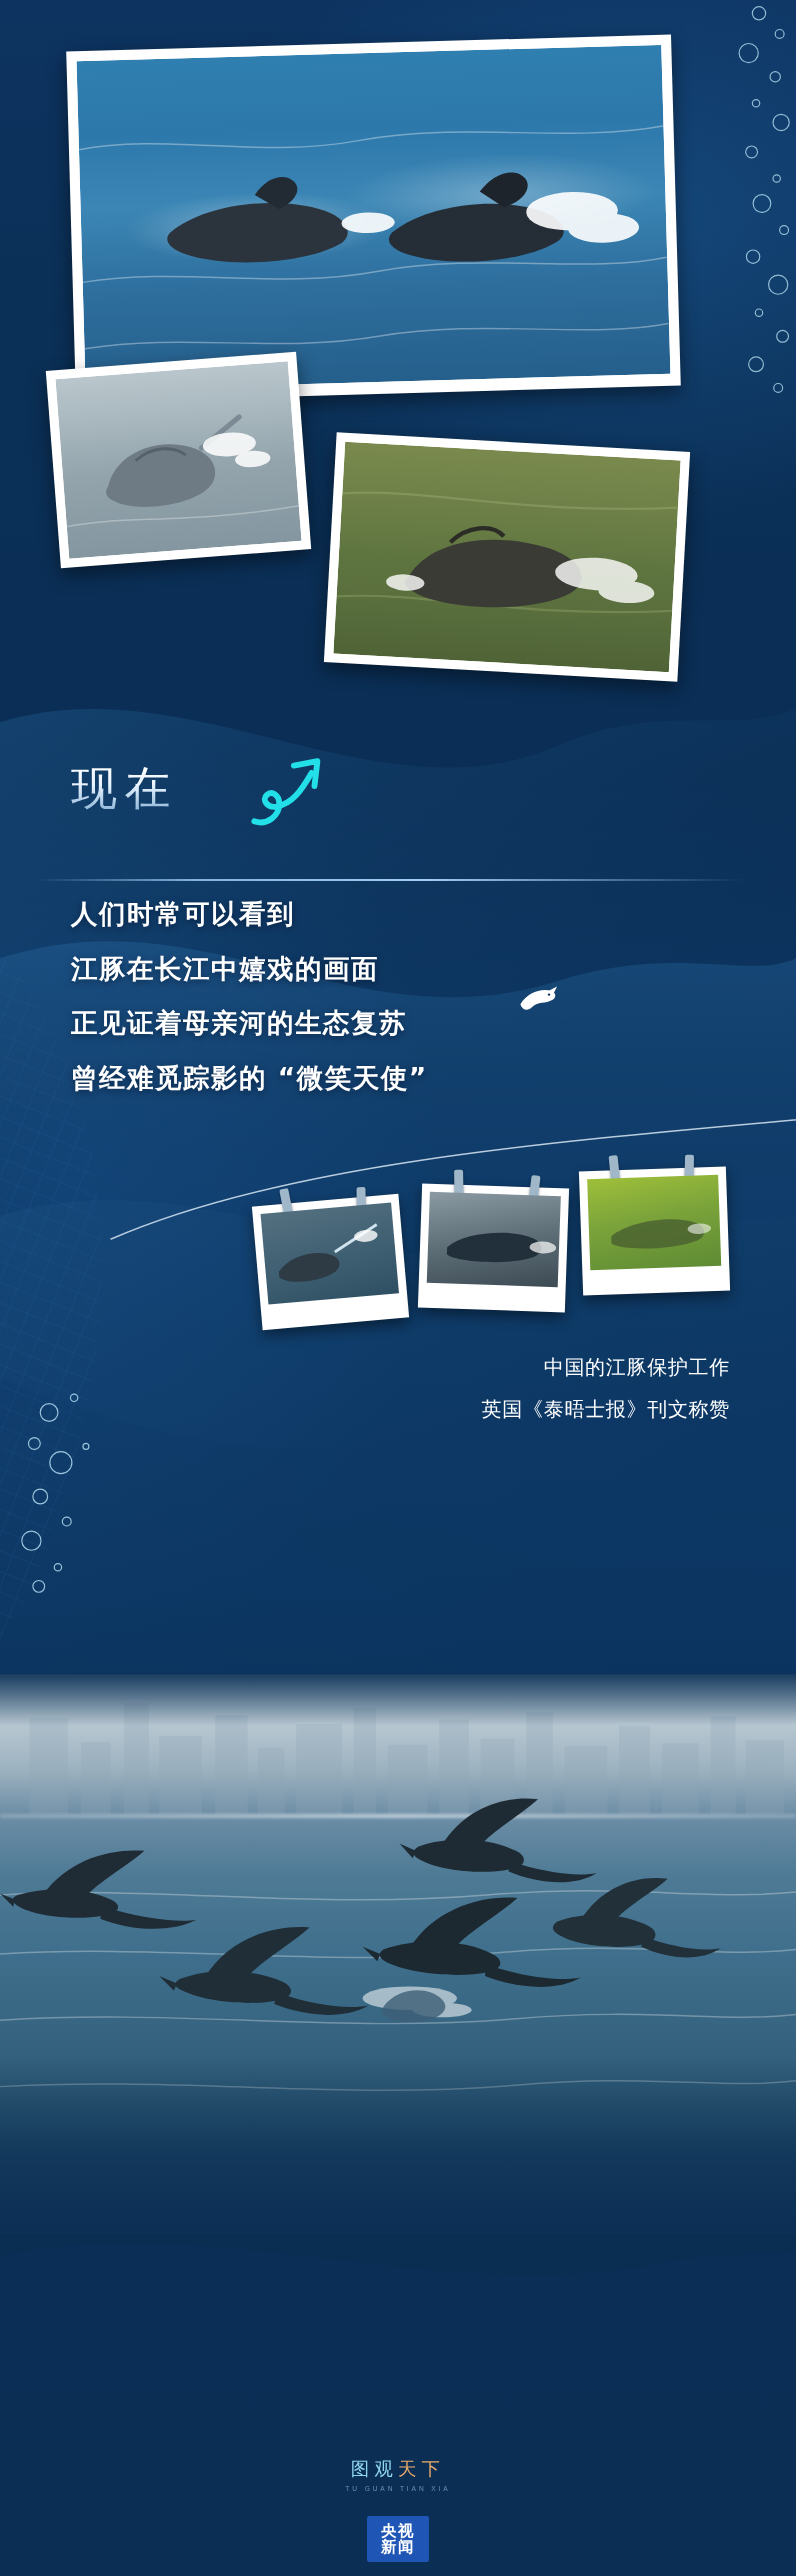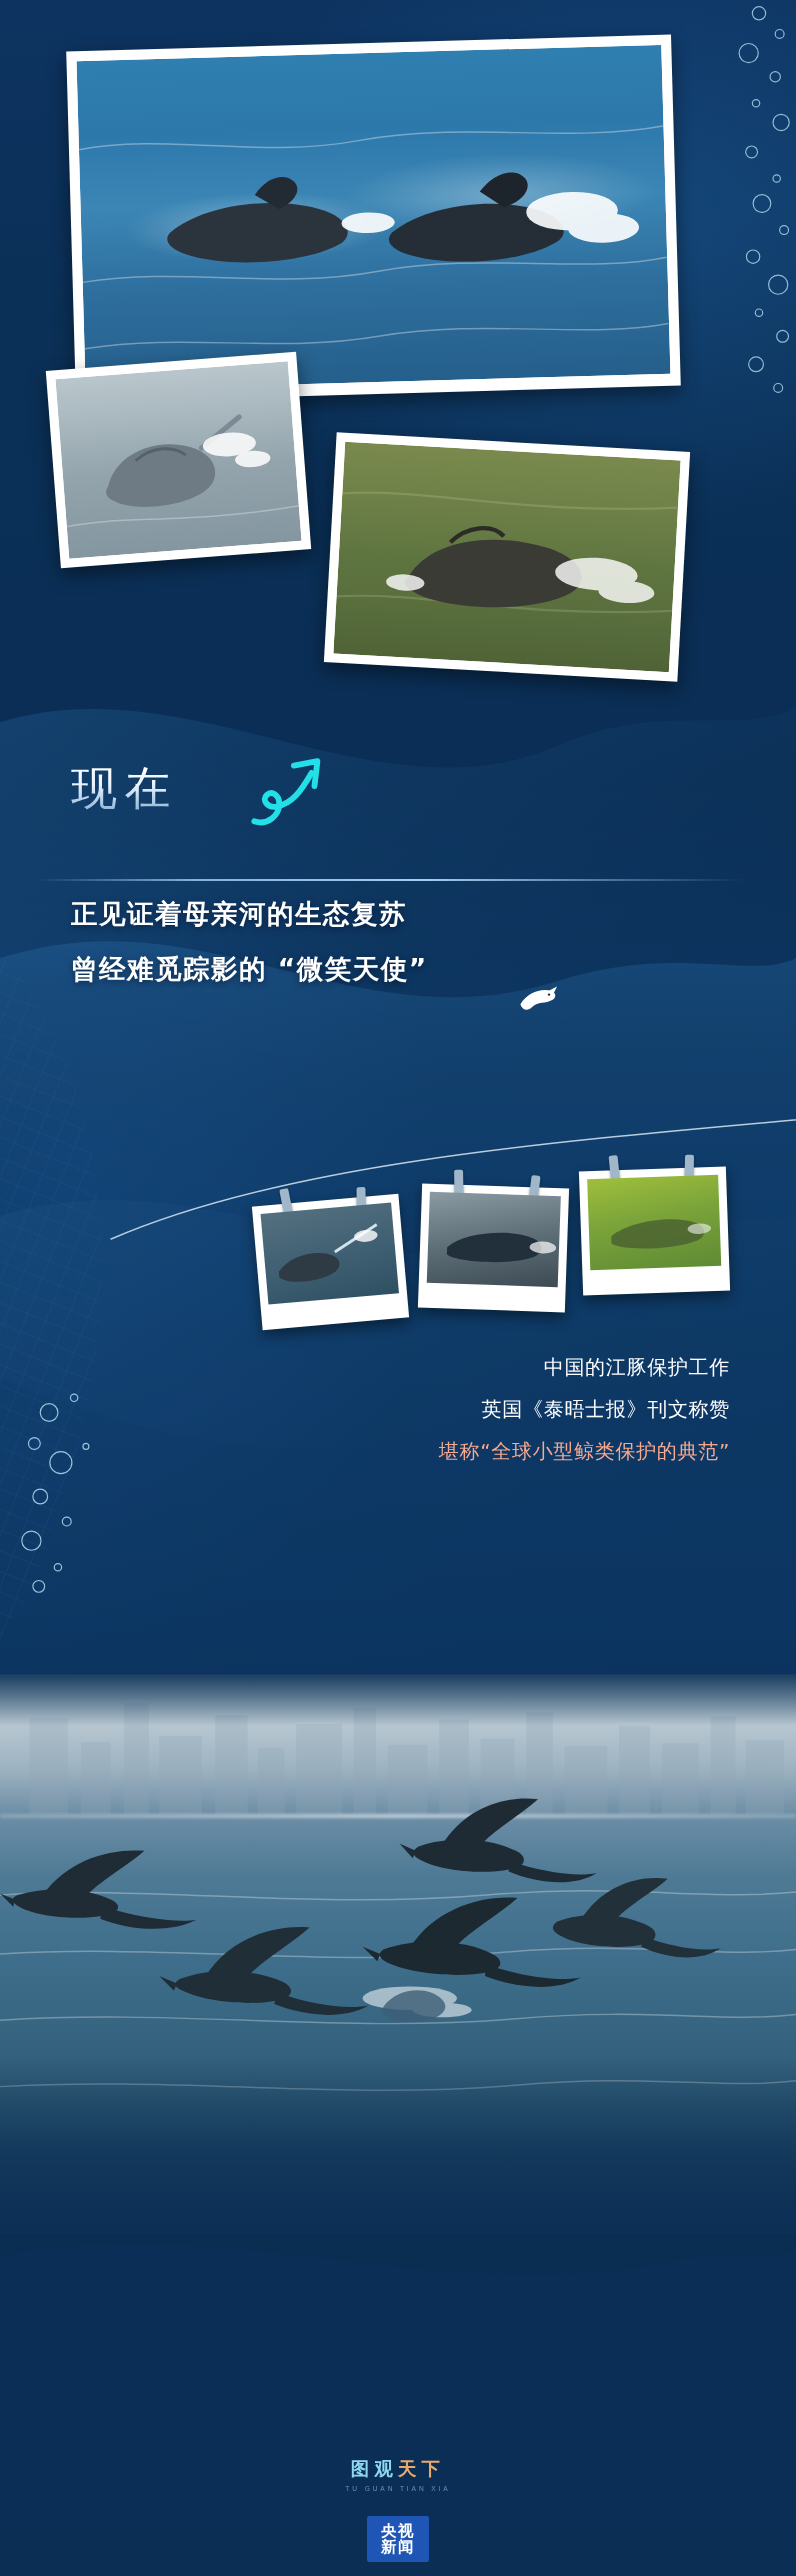"人们时常可以看到" div.ln { html: none -> <div>人们时常可以看到</div> }
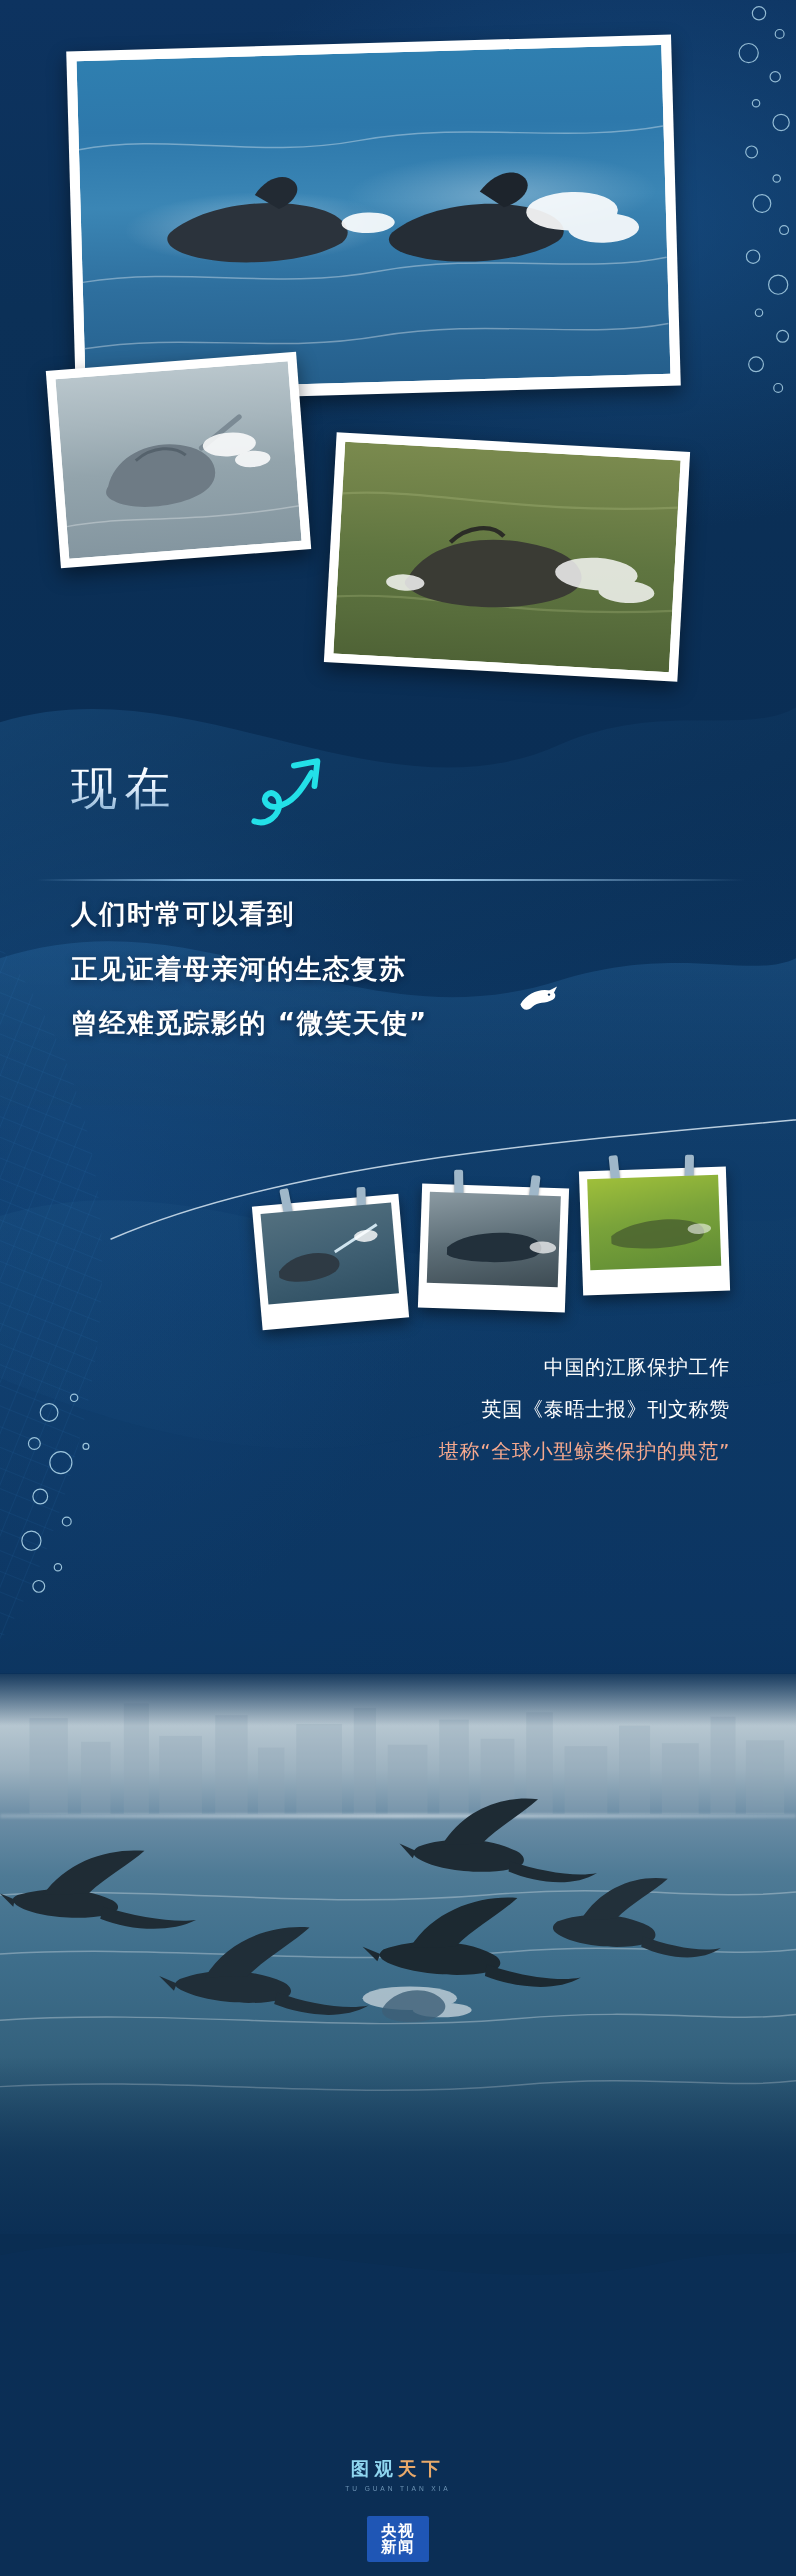"江豚在长江中嬉戏的画面" div.ln { html: none -> <div>江豚在长江中嬉戏的画面</div> }
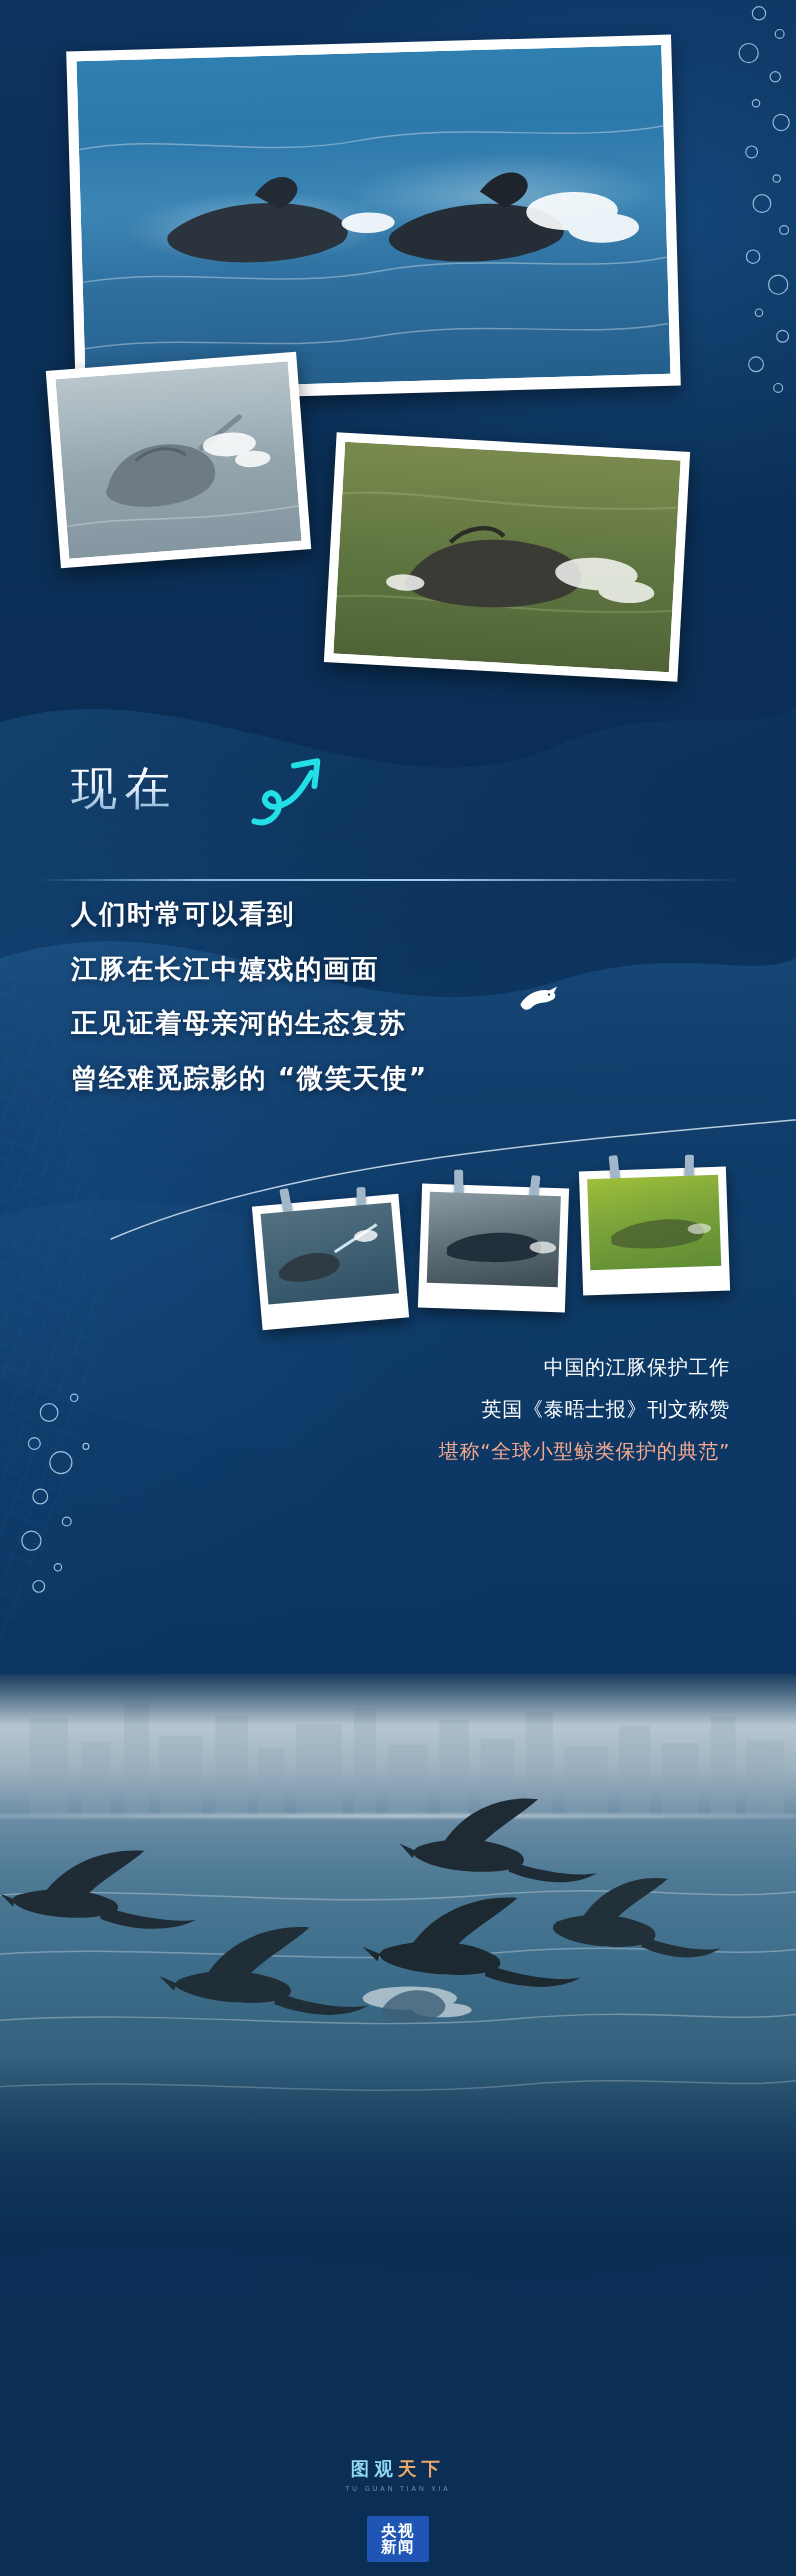"堪称“全球小型鲸类保护的典范”" div.qln { html: <div>堪称“全球小型鲸类保护的典范”</div> -> none }
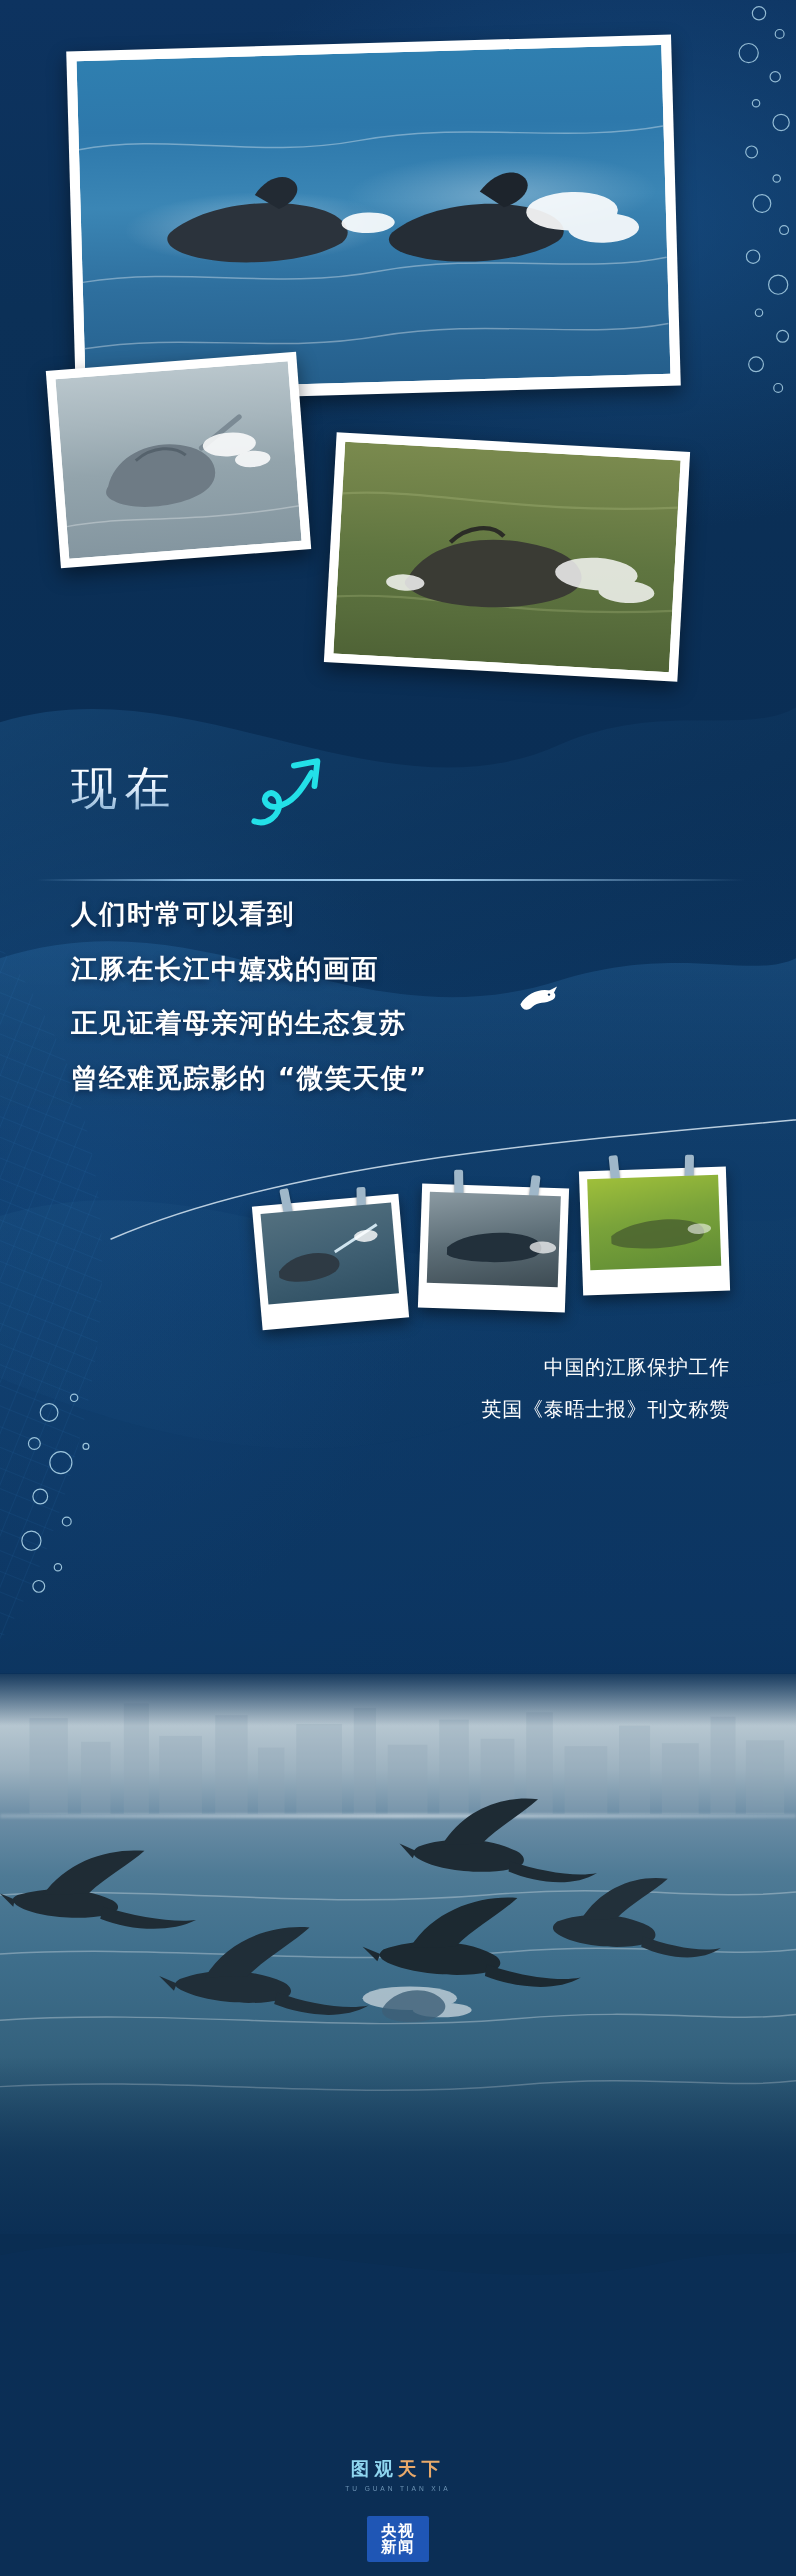"图观天下" .brand-tgtx .t1 { font-weight: 700 -> 400 }
